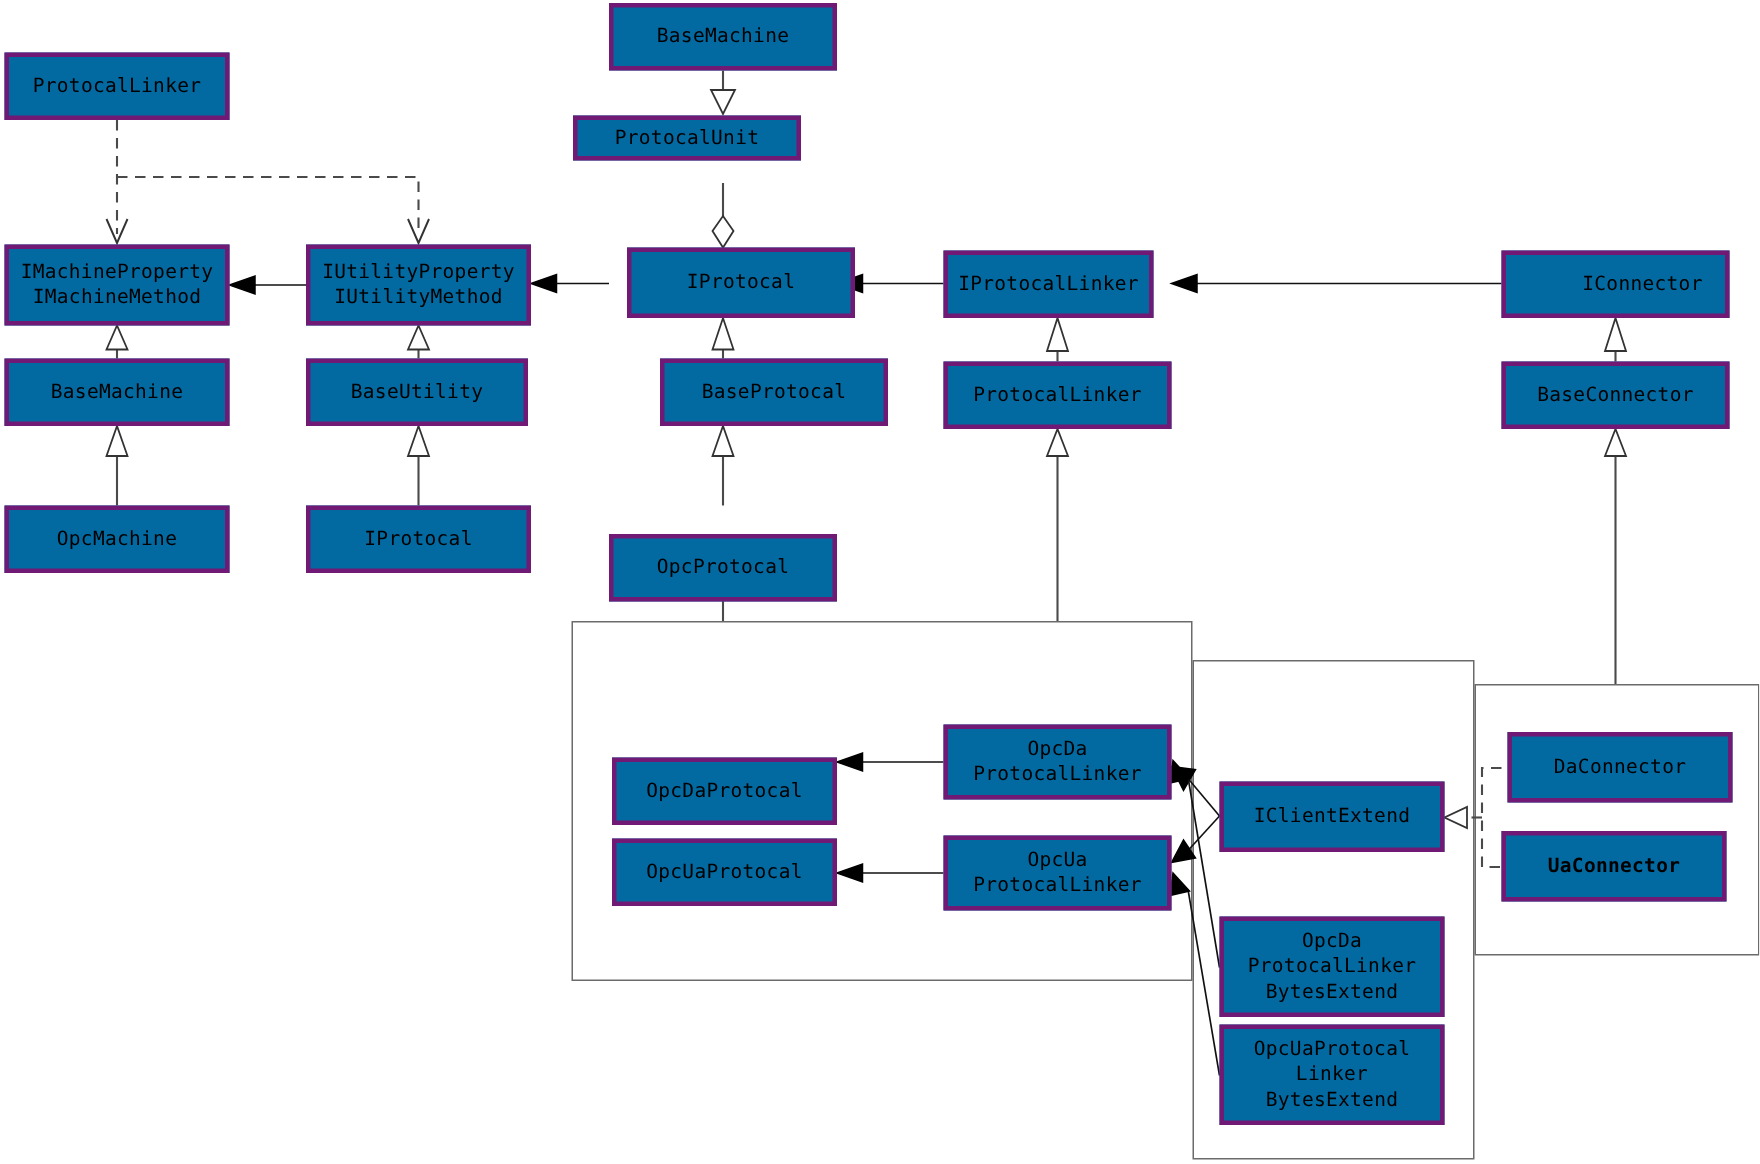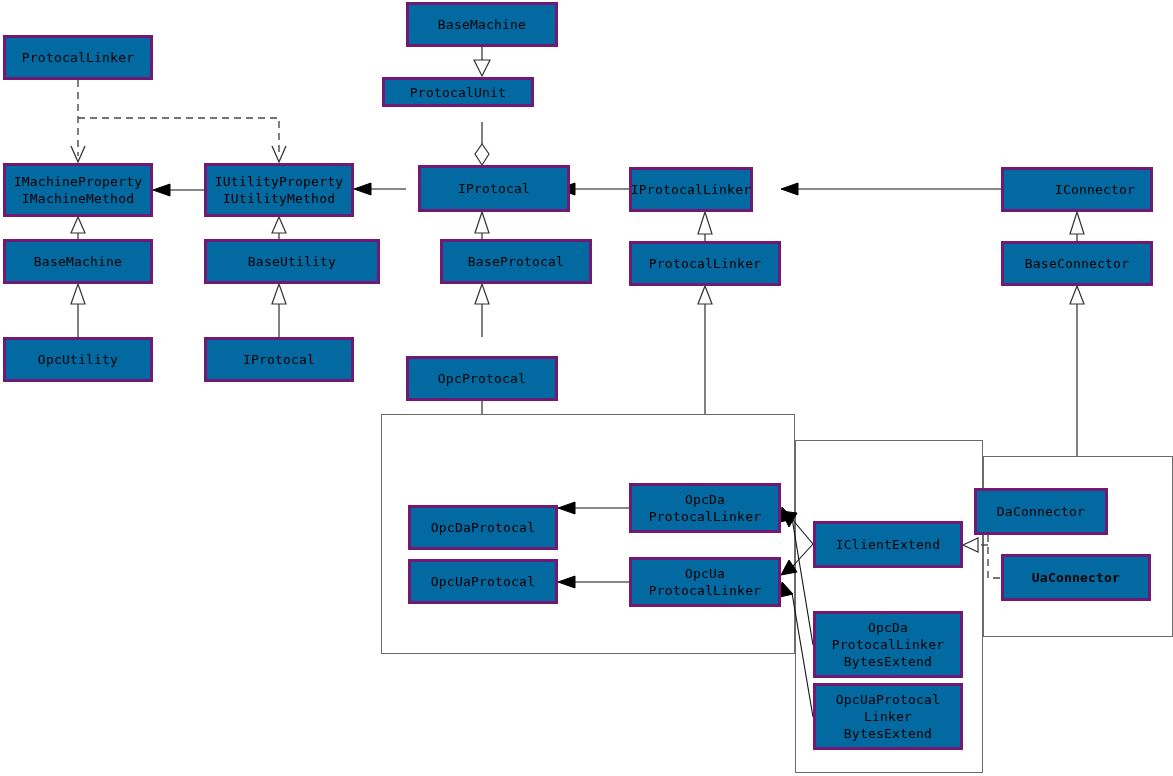"IProtocalLinker" div.node { width: 124px -> 140px }
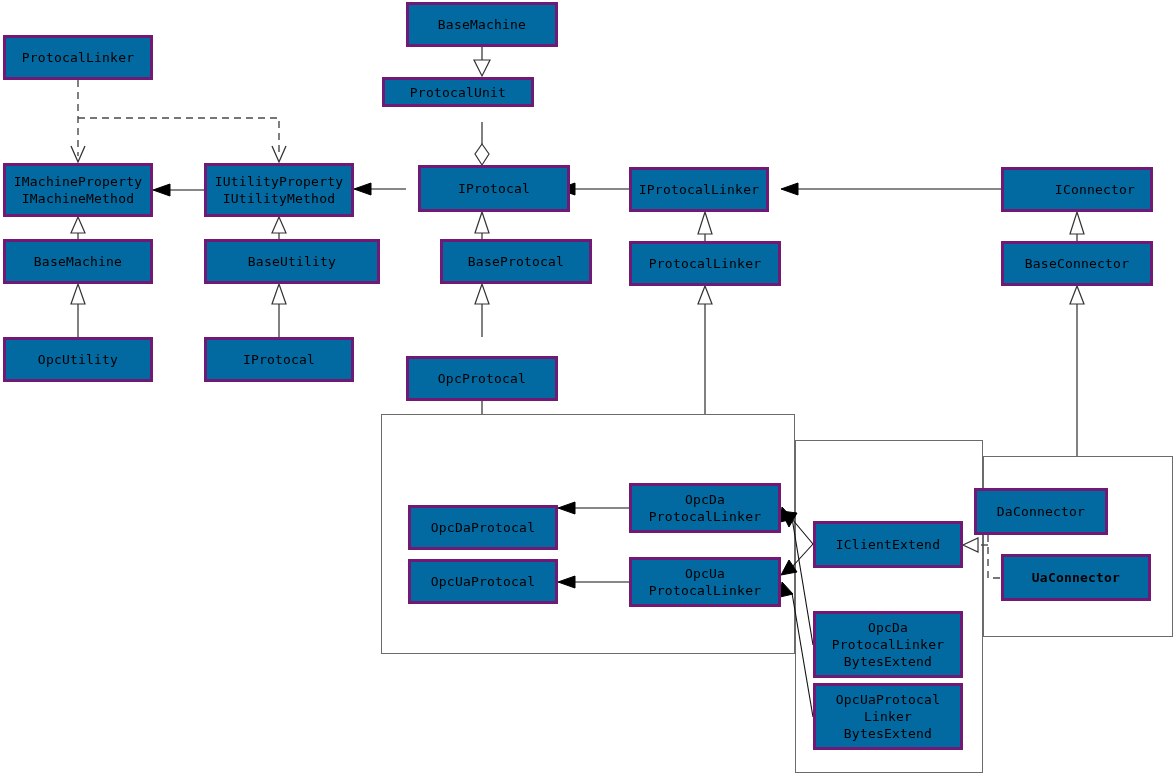"BaseUtility" div.node { width: 176px -> 148px }
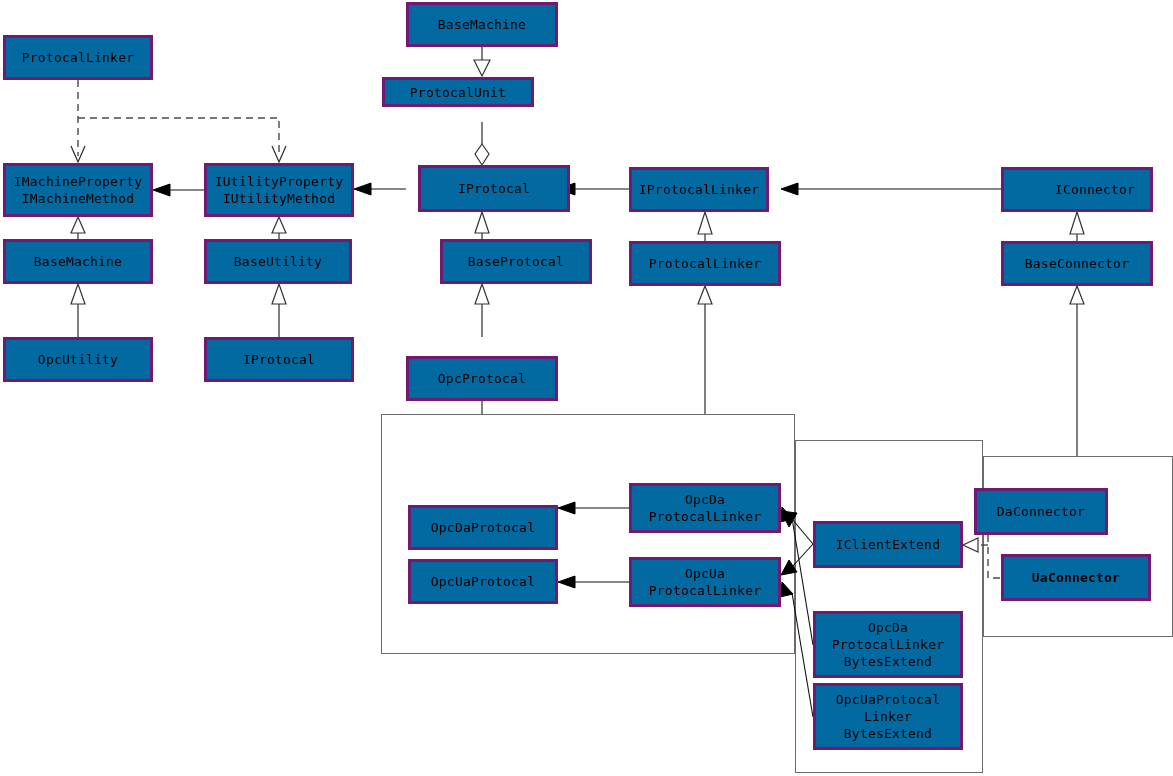"OpcUtility" div.node { text: OpcUtility -> OpcMachine }
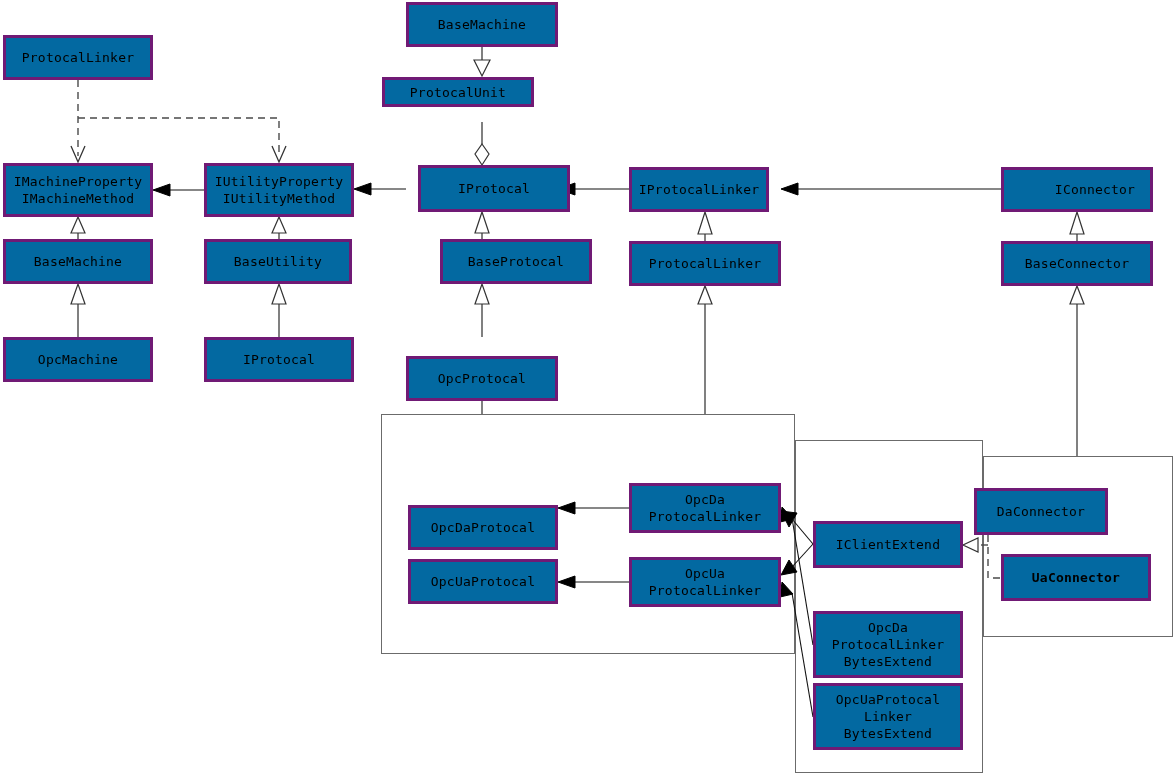"DaConnector" div.node { left: 974px -> 1005px; width: 134px -> 150px }
